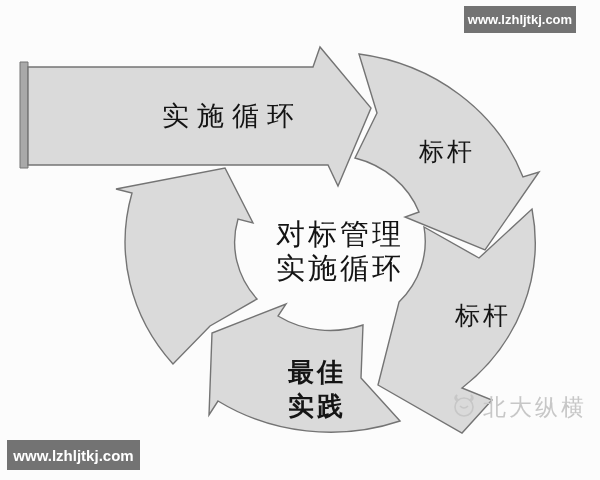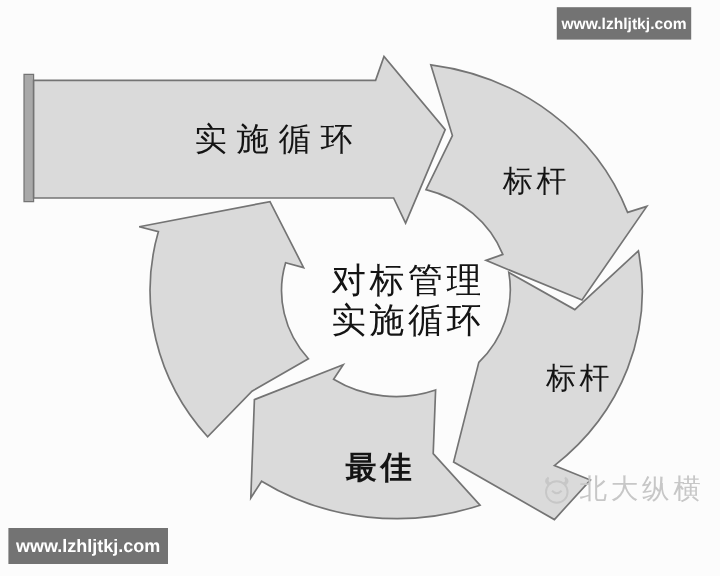"实践" div { html: none -> <div>实践</div> }
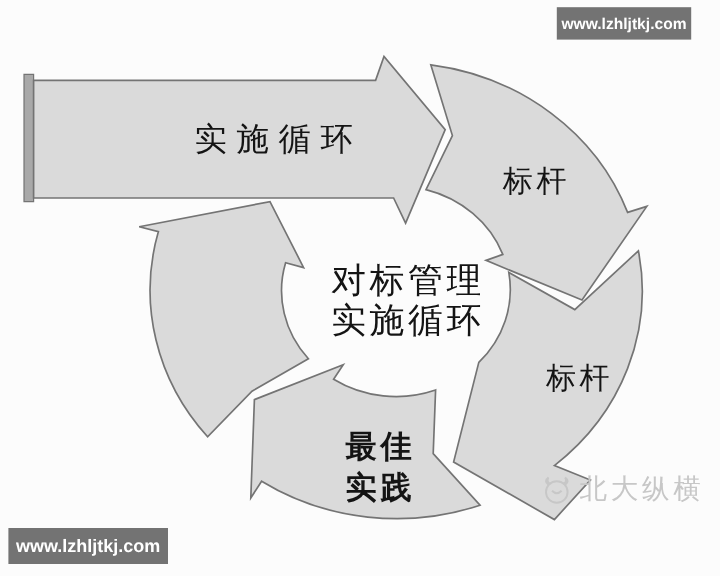"北大纵横" .brand { align-items: flex-end -> flex-start }
